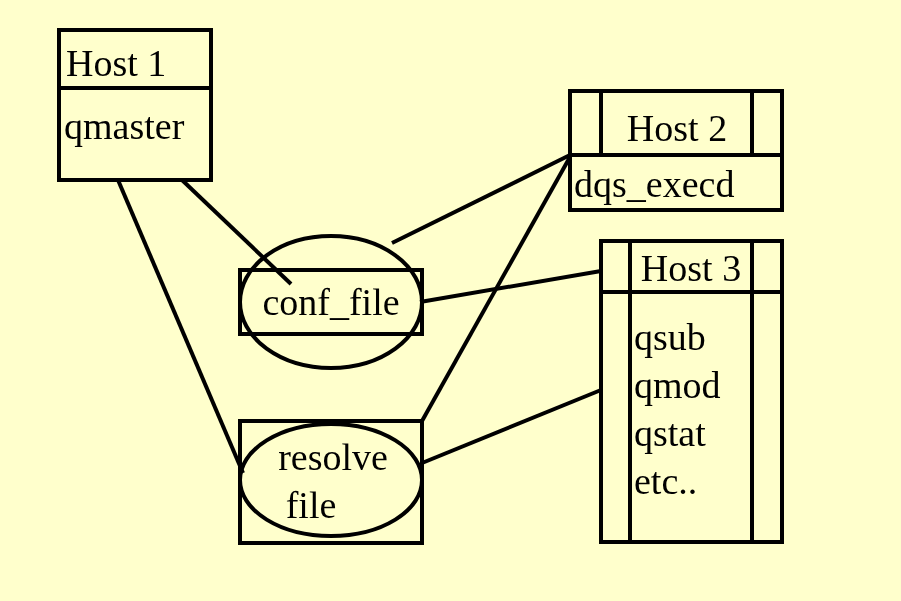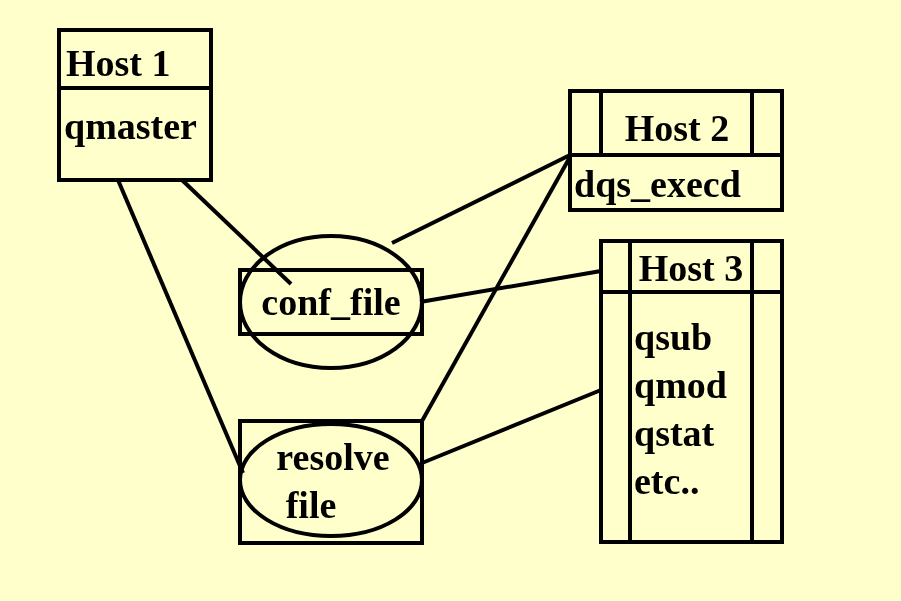"Host 1" #diagram-root { font-weight: bold -> none }
